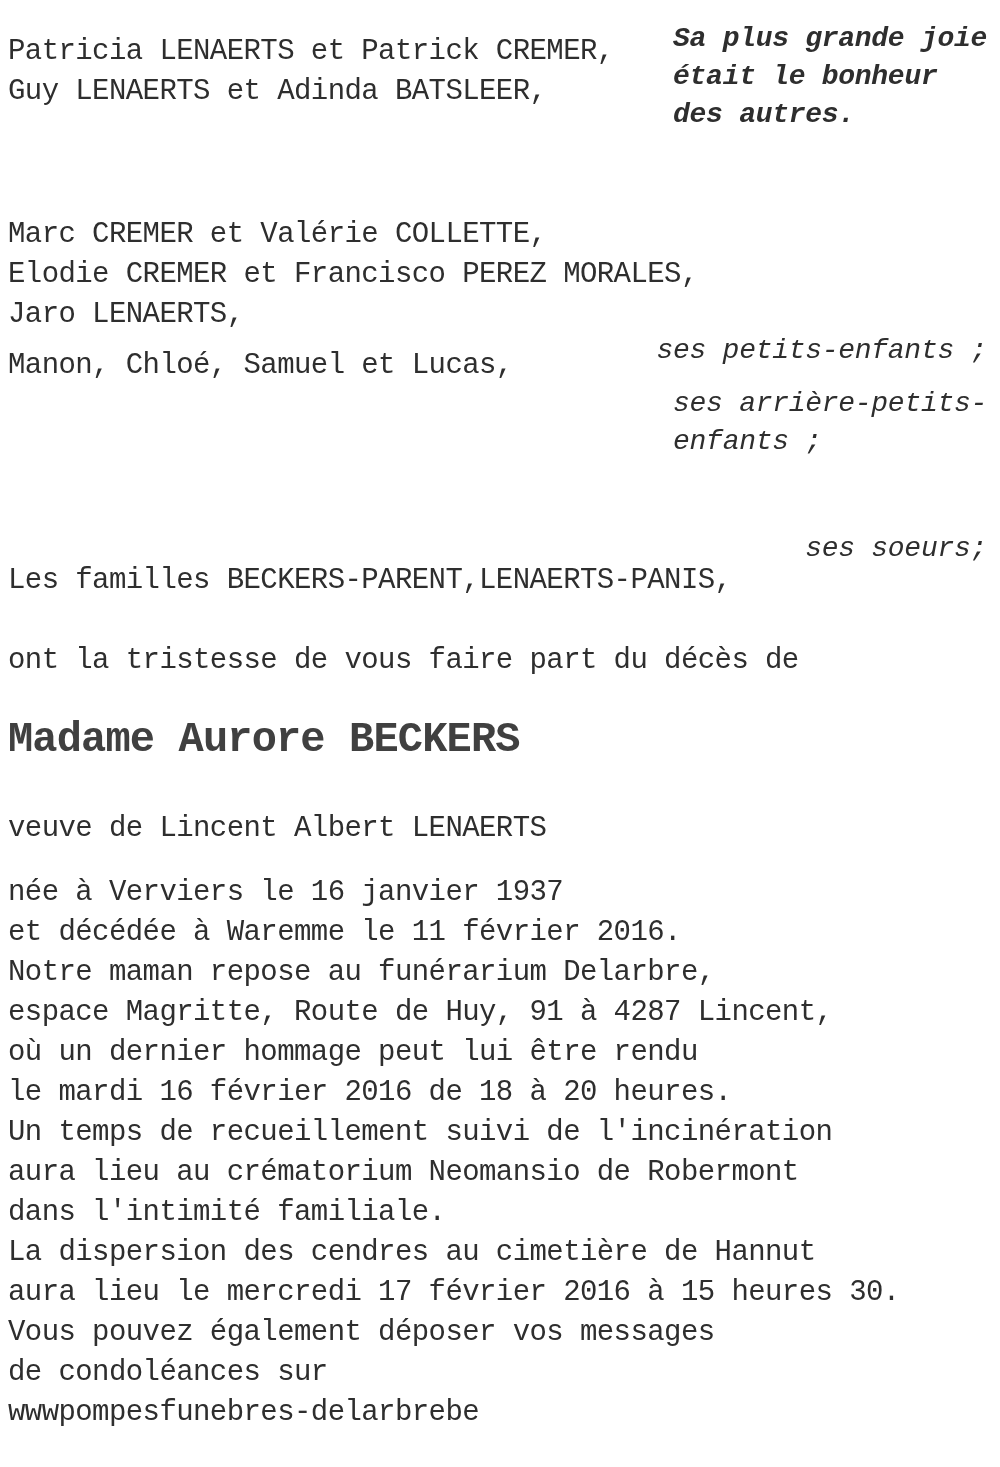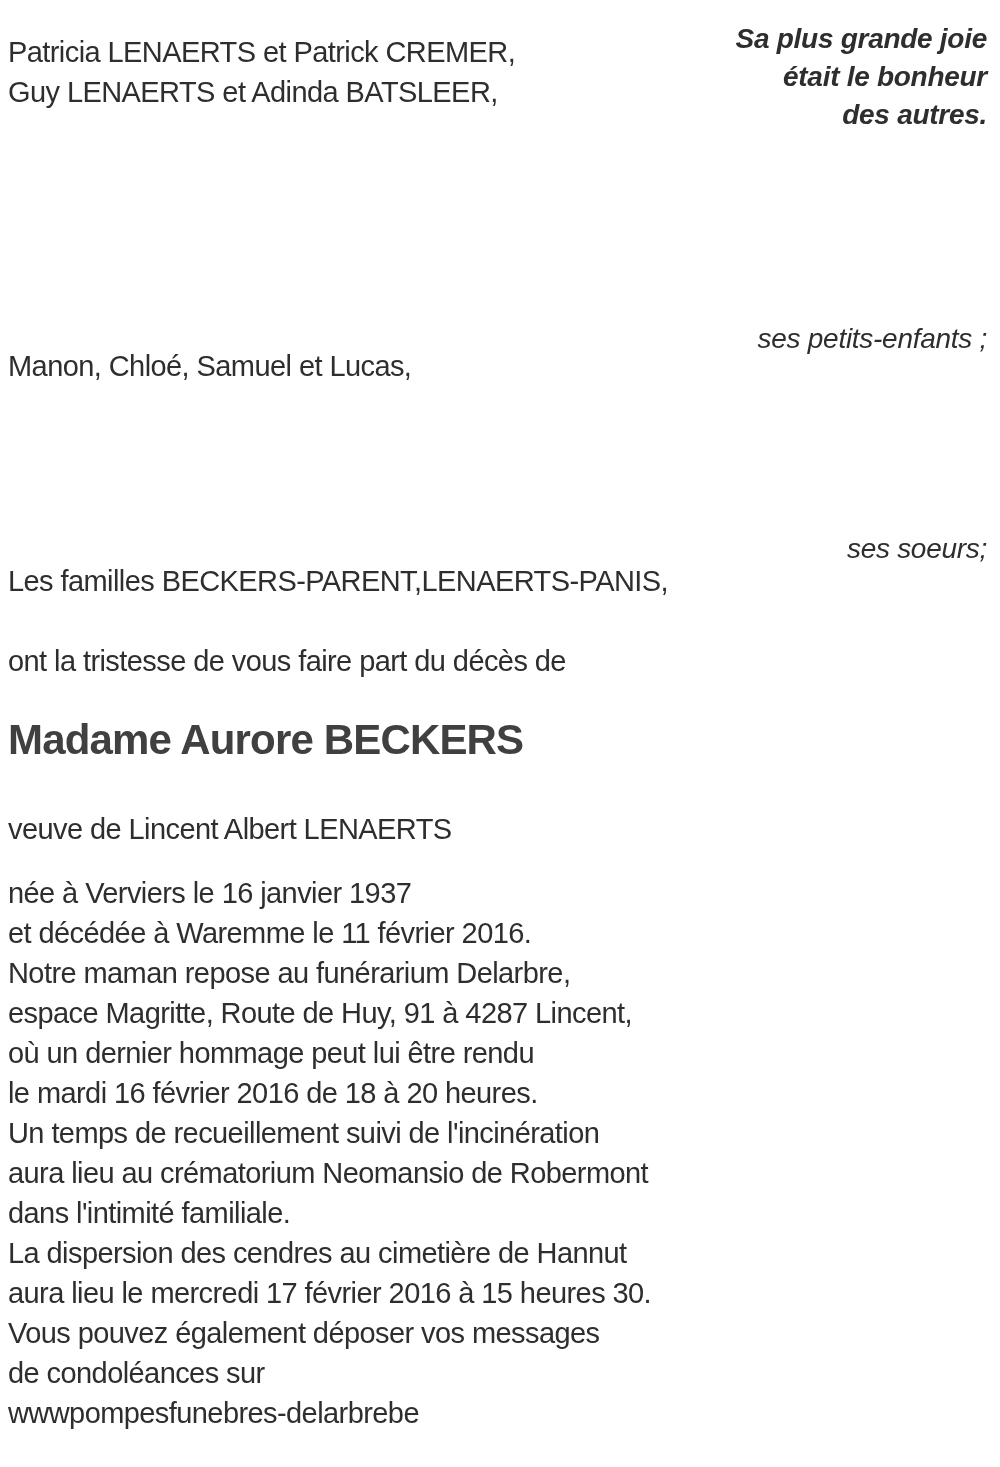"Patricia LENAERTS et Patrick CREMER," .page { font-family: Liberation Sans, sans-serif -> Liberation Mono, monospace }
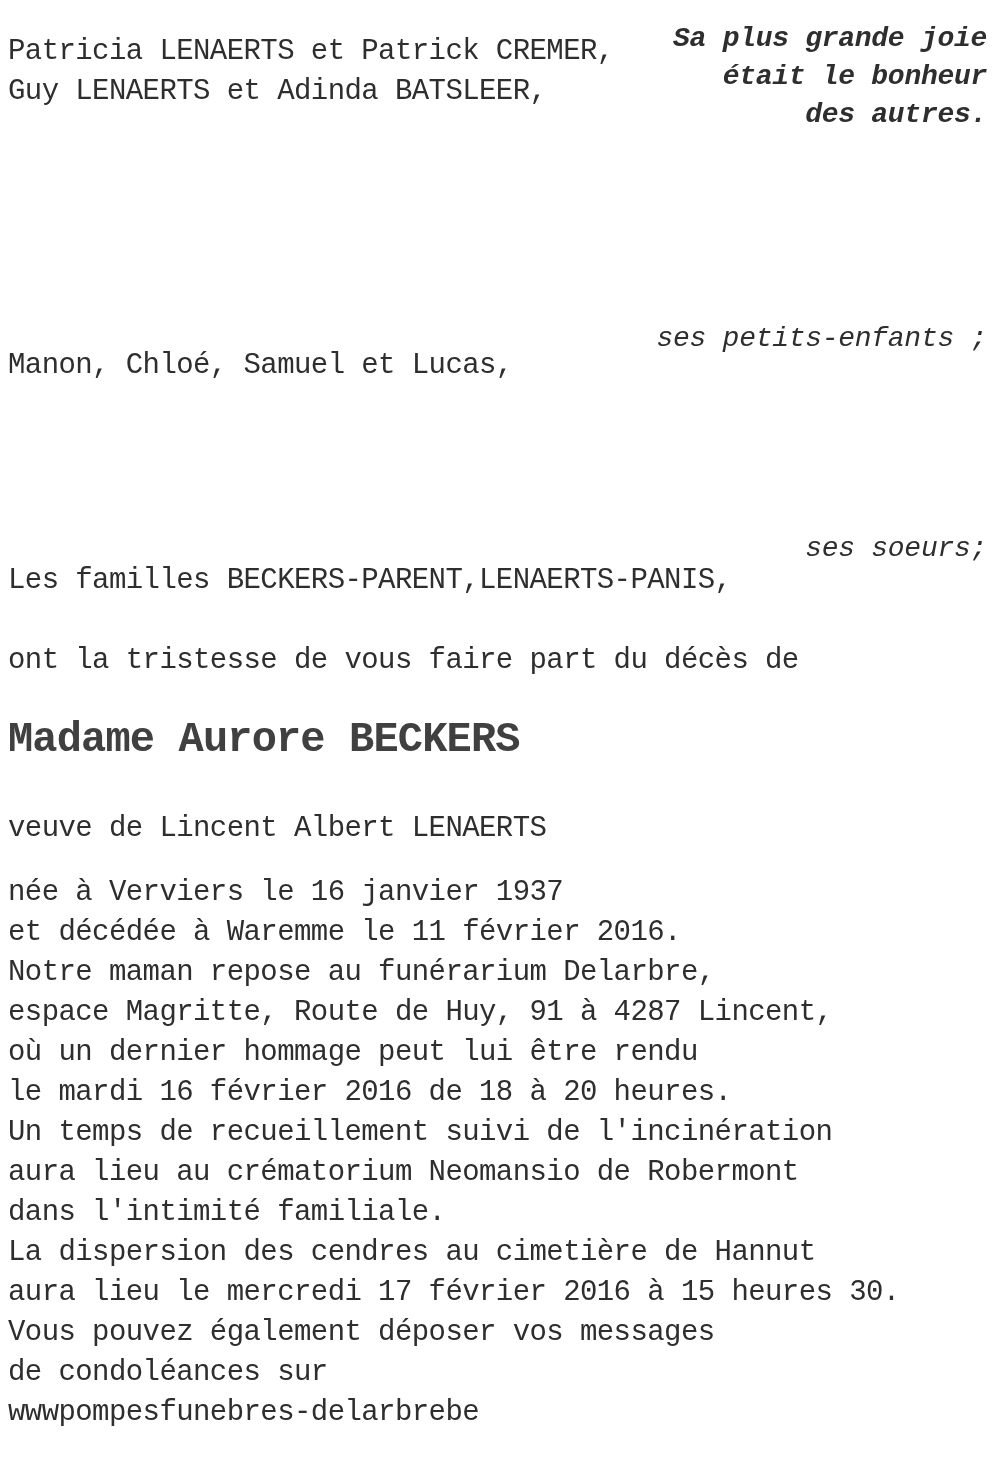"Sa plus grande joie" .rblock { text-align: right -> none }
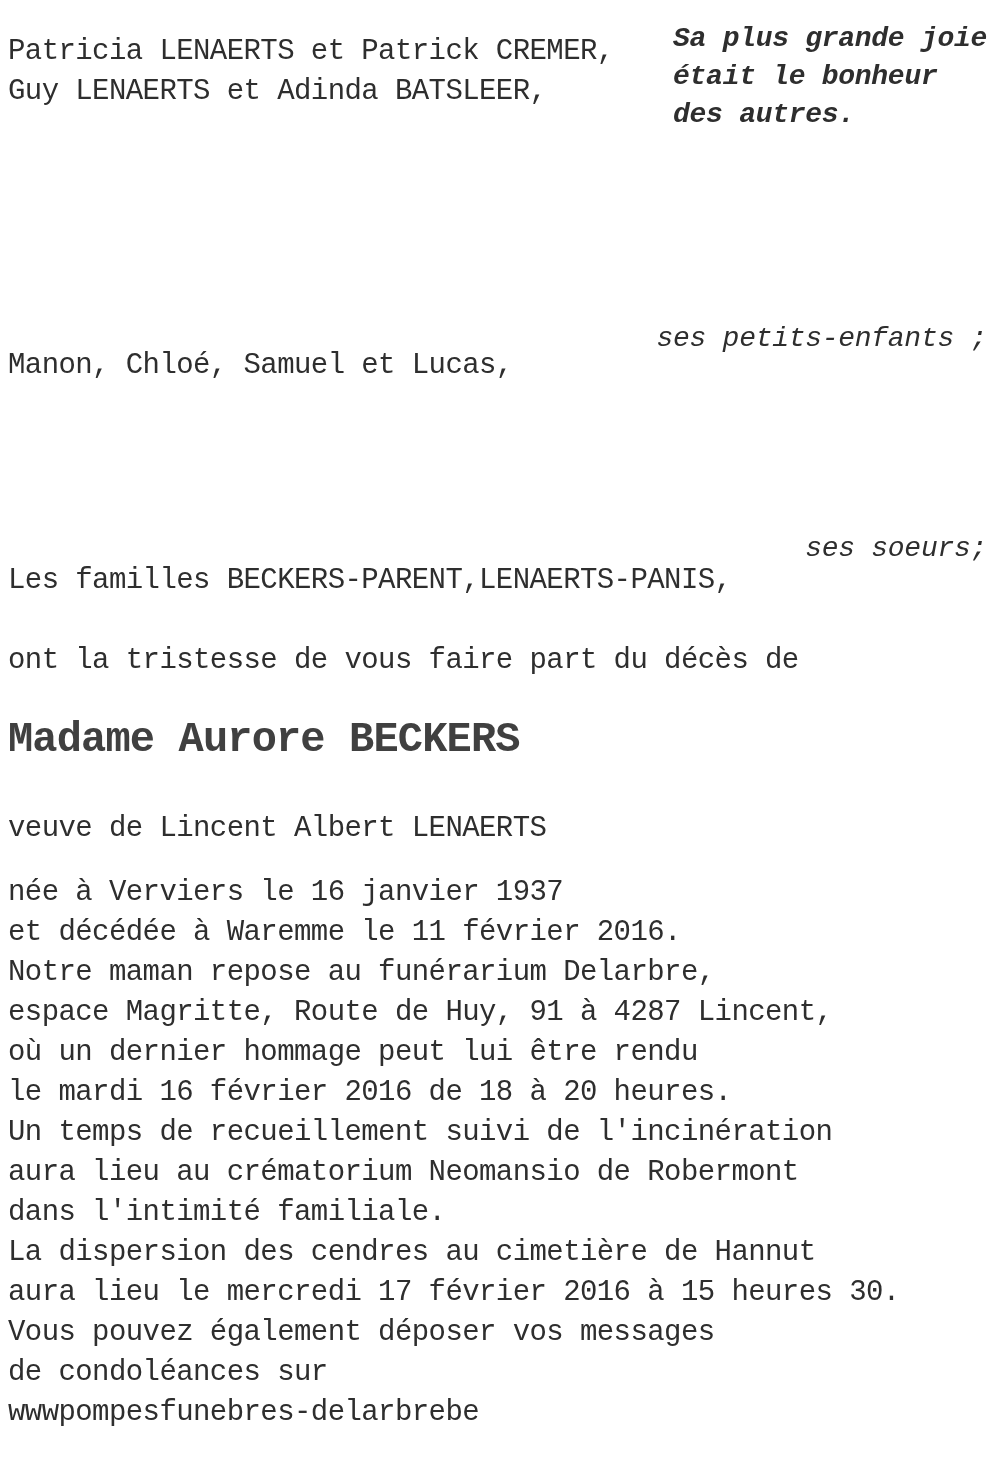"Marc CREMER et Valérie COLLETTE," div.lblock { html: none -> <div>Marc CREMER et Valérie COLLETTE, Elodie CREMER et Francisco PEREZ MORALES, Jaro LENAERTS,</div> }
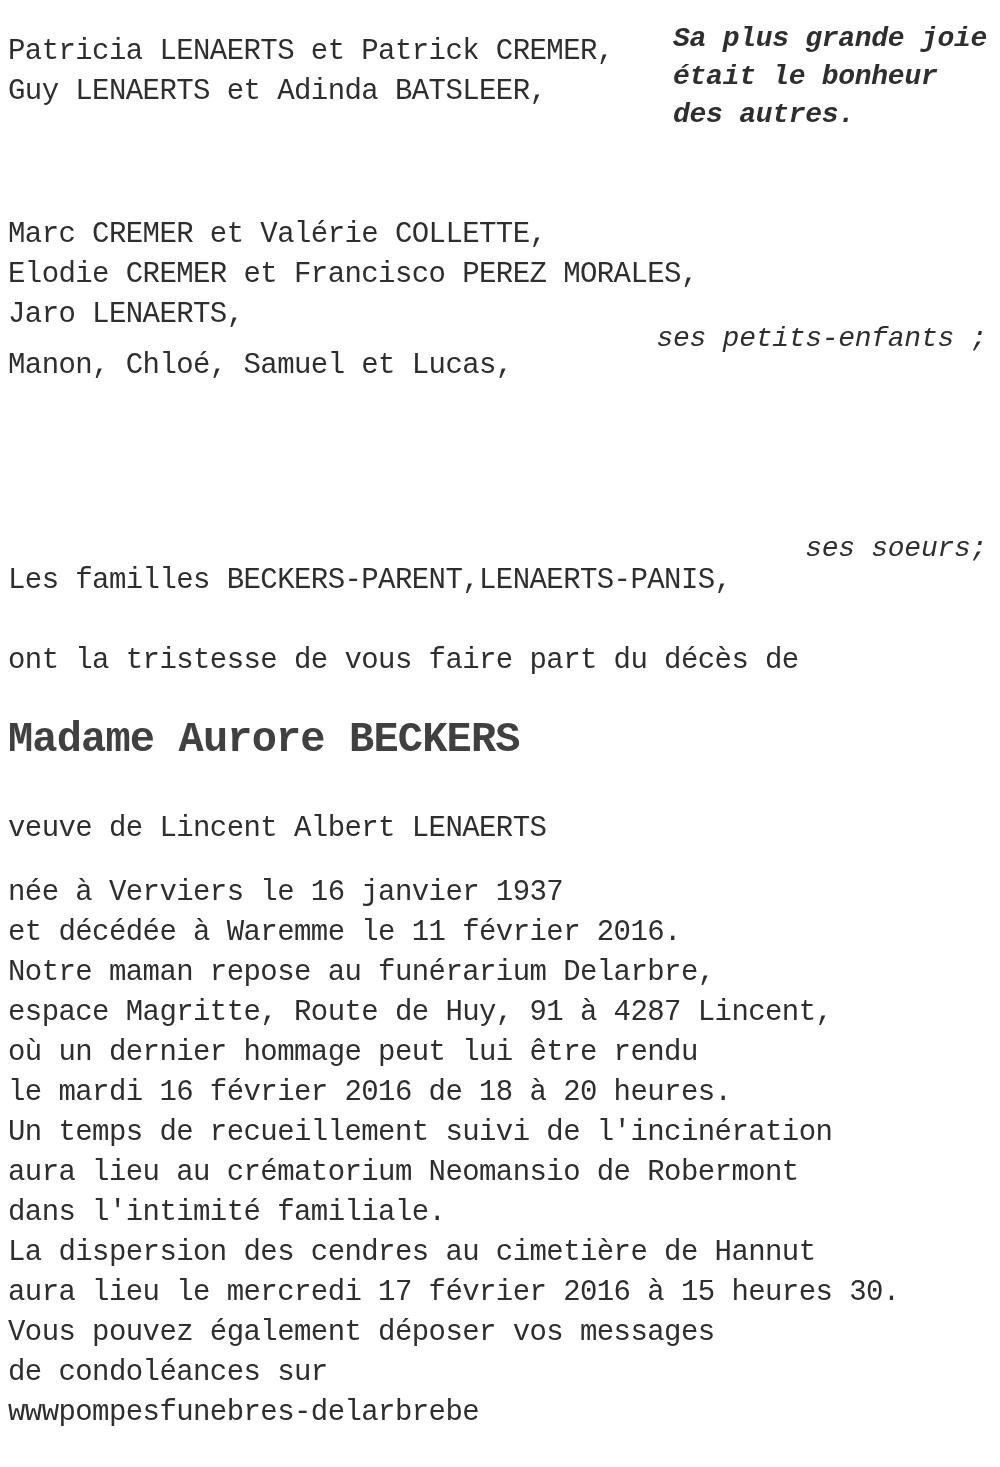"ses petits-enfants ;" div.rblock { top: 320px -> 332px }
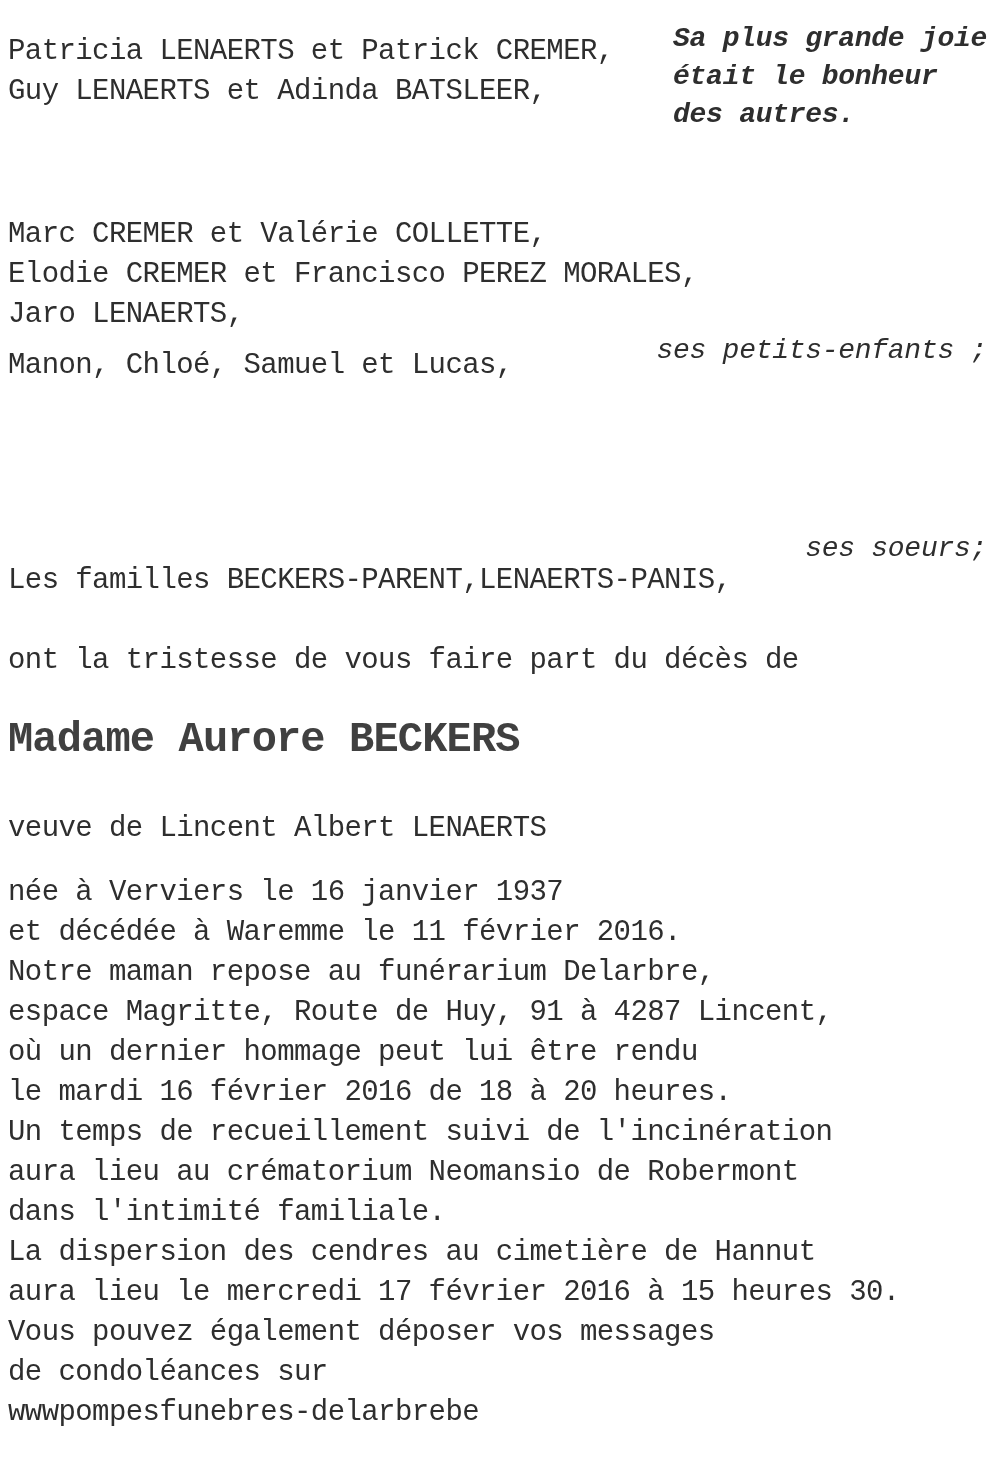"ses arrière-petits-" div.rblock { html: none -> <div>ses arrière-petits- enfants ;</div> }
